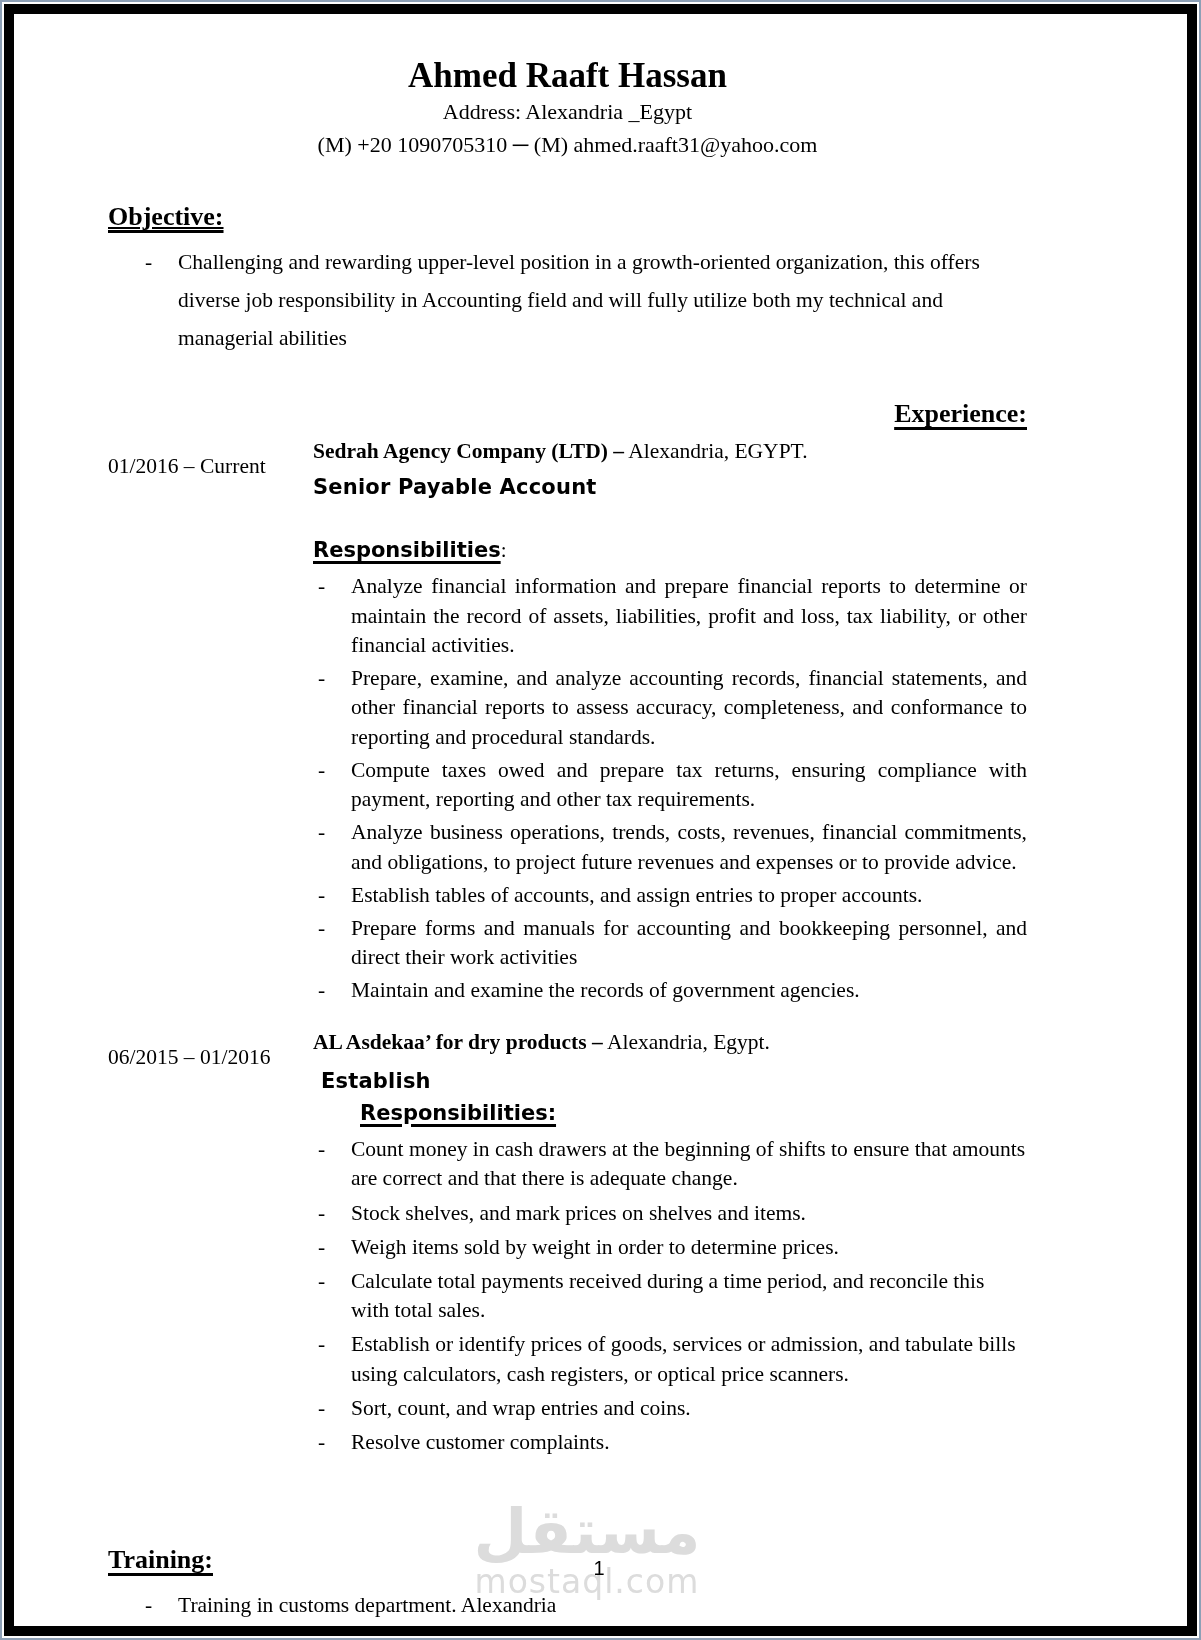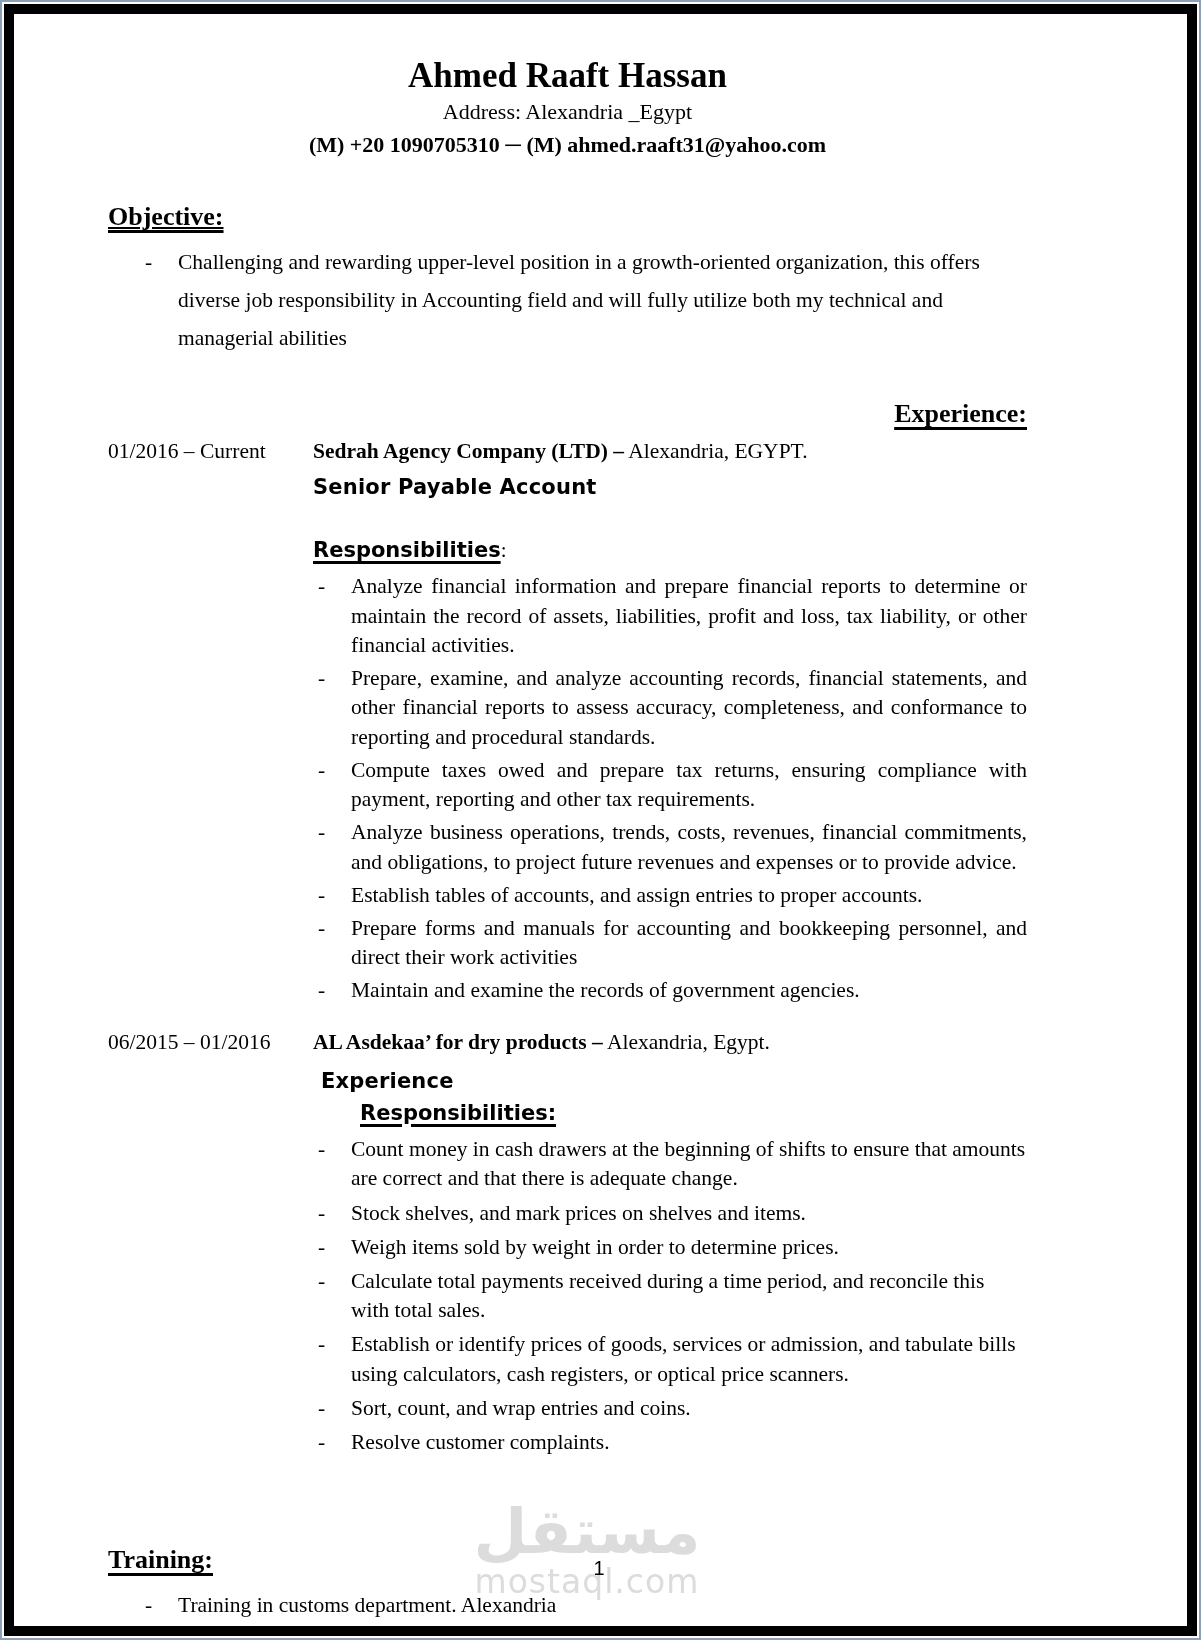"(M) +20 1090705310 ─ (M)" .contact { font-weight: bold -> none }
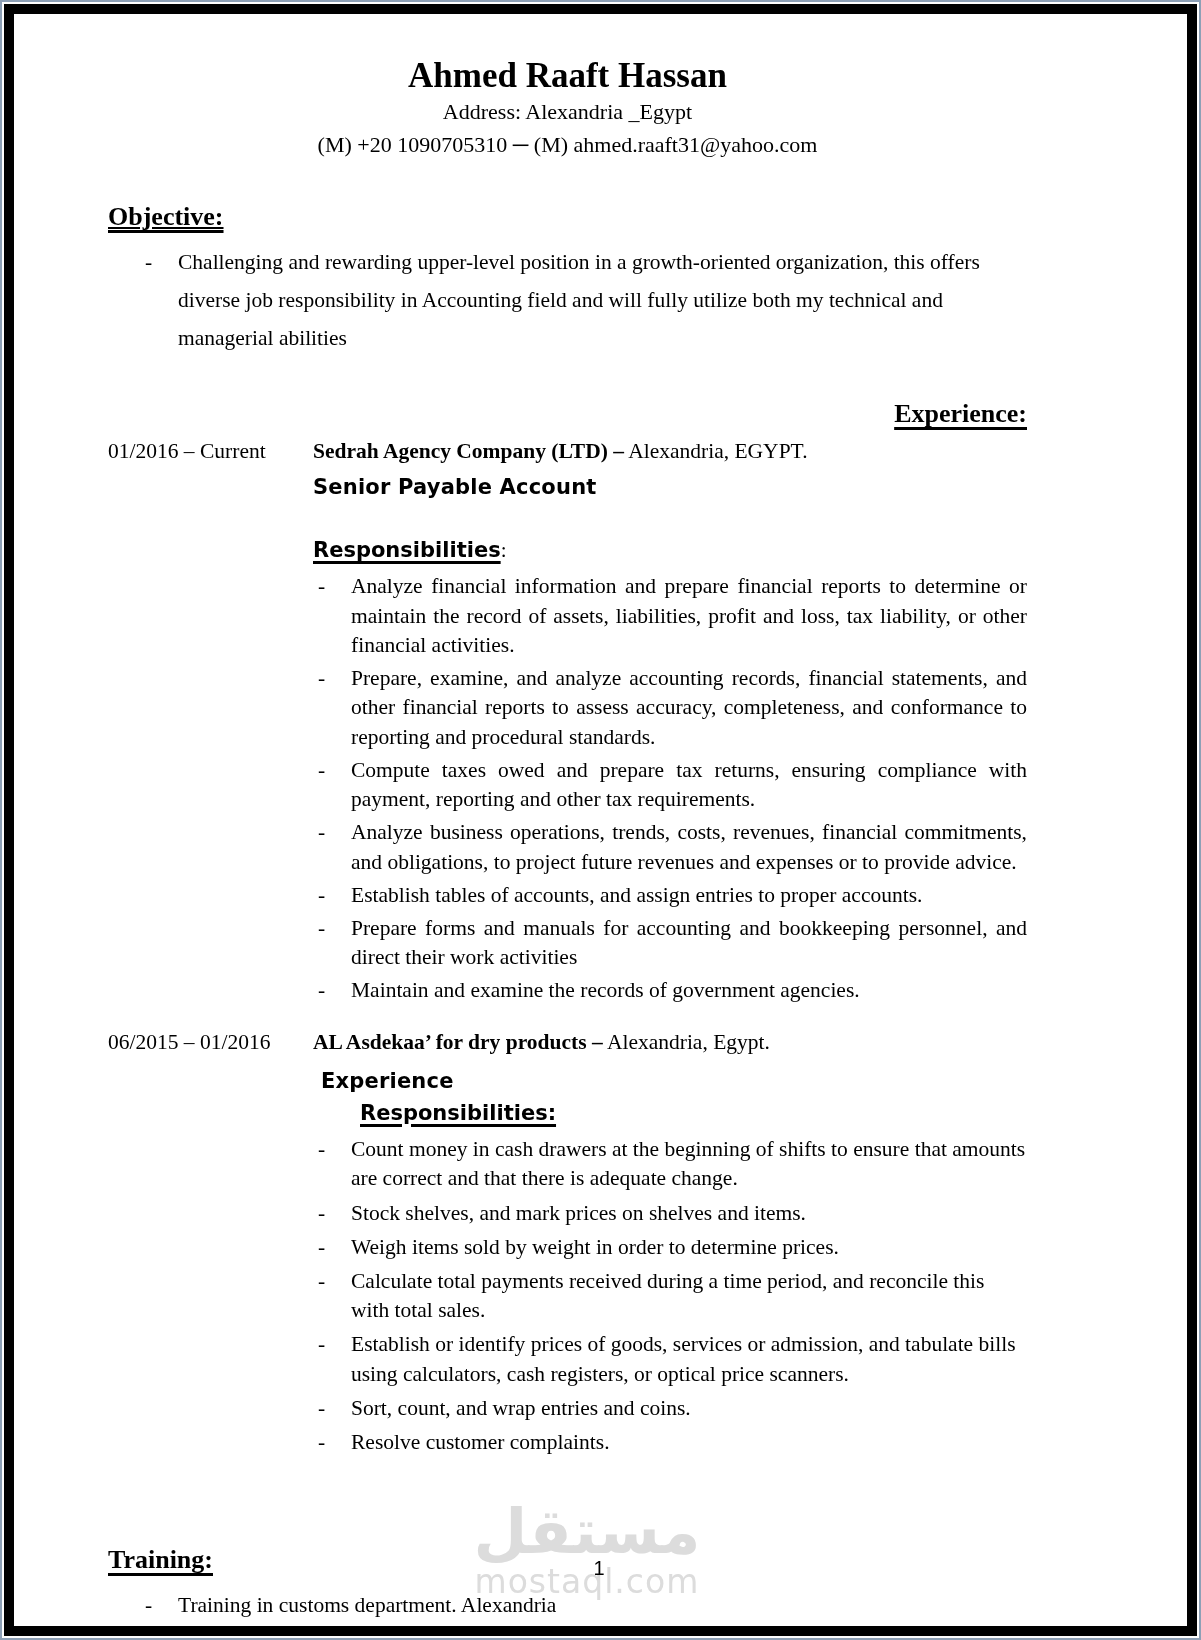"01/2016 – Current" .job-dates { top: 0 -> 15px }
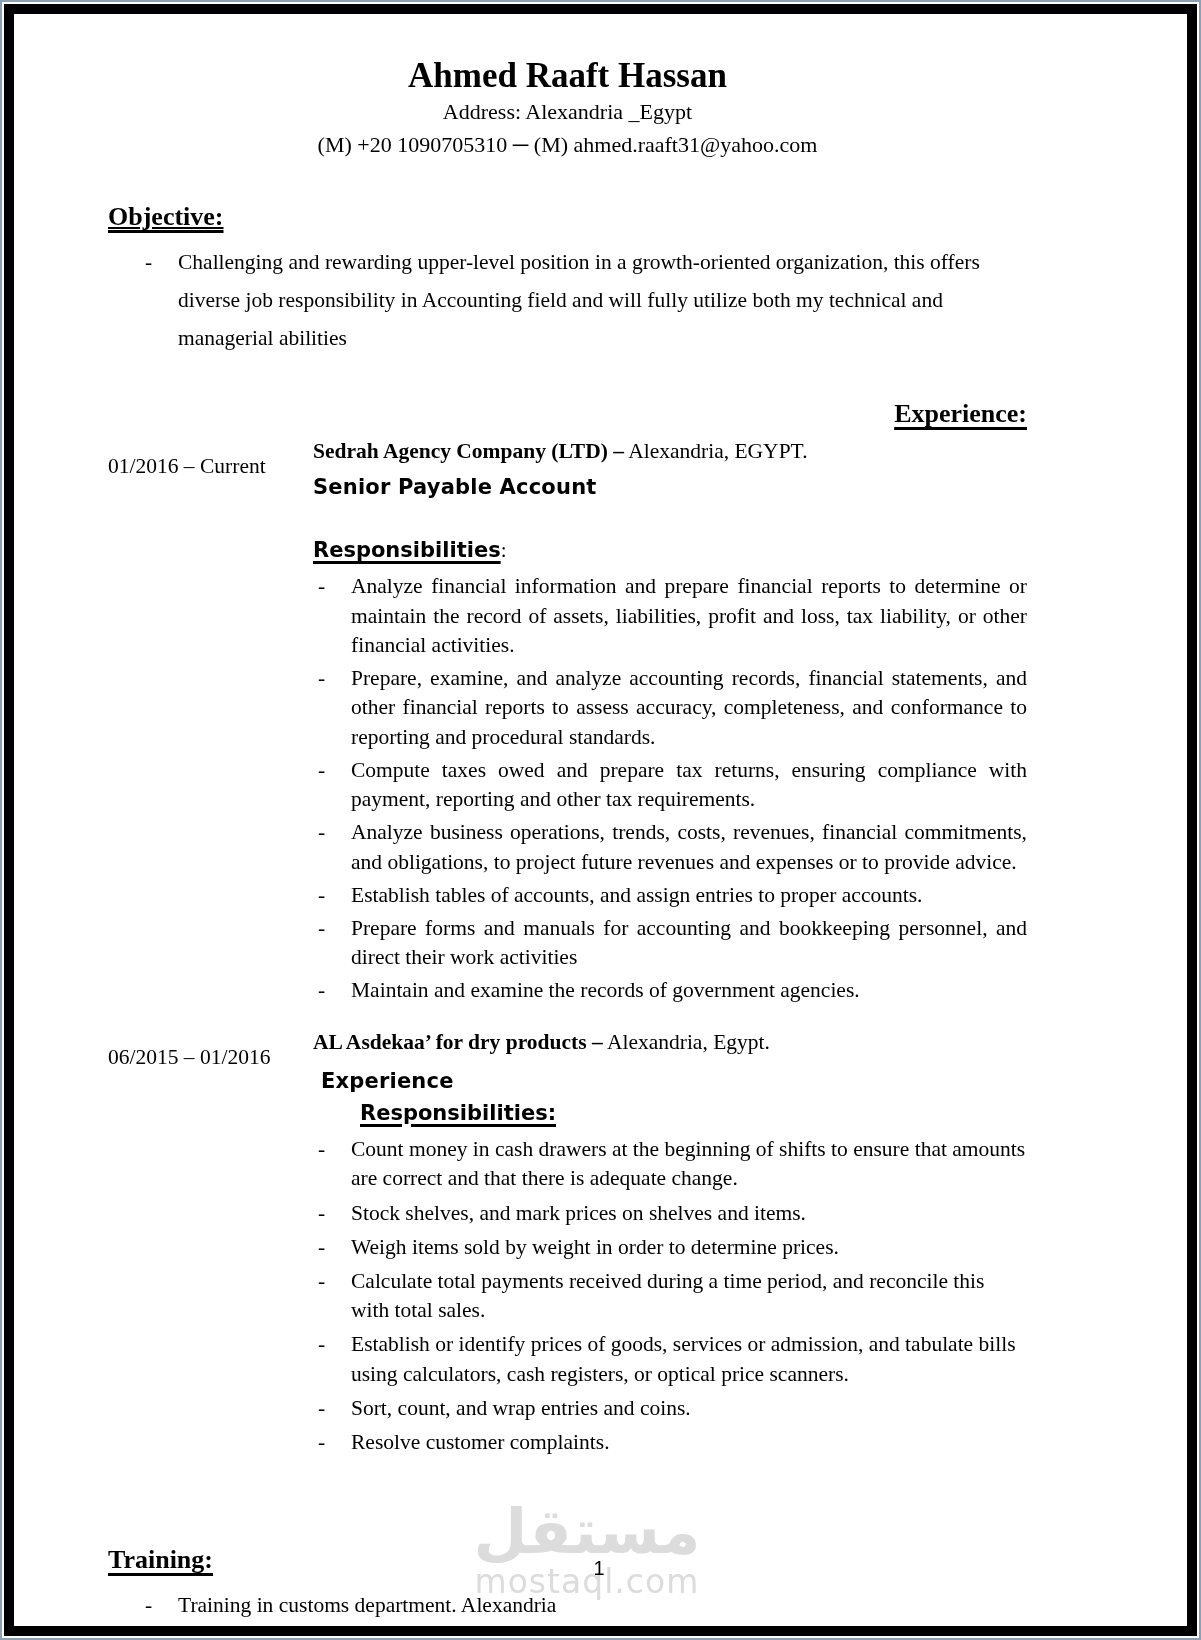"Experience" div.job-title { text: Experience -> Establish }
